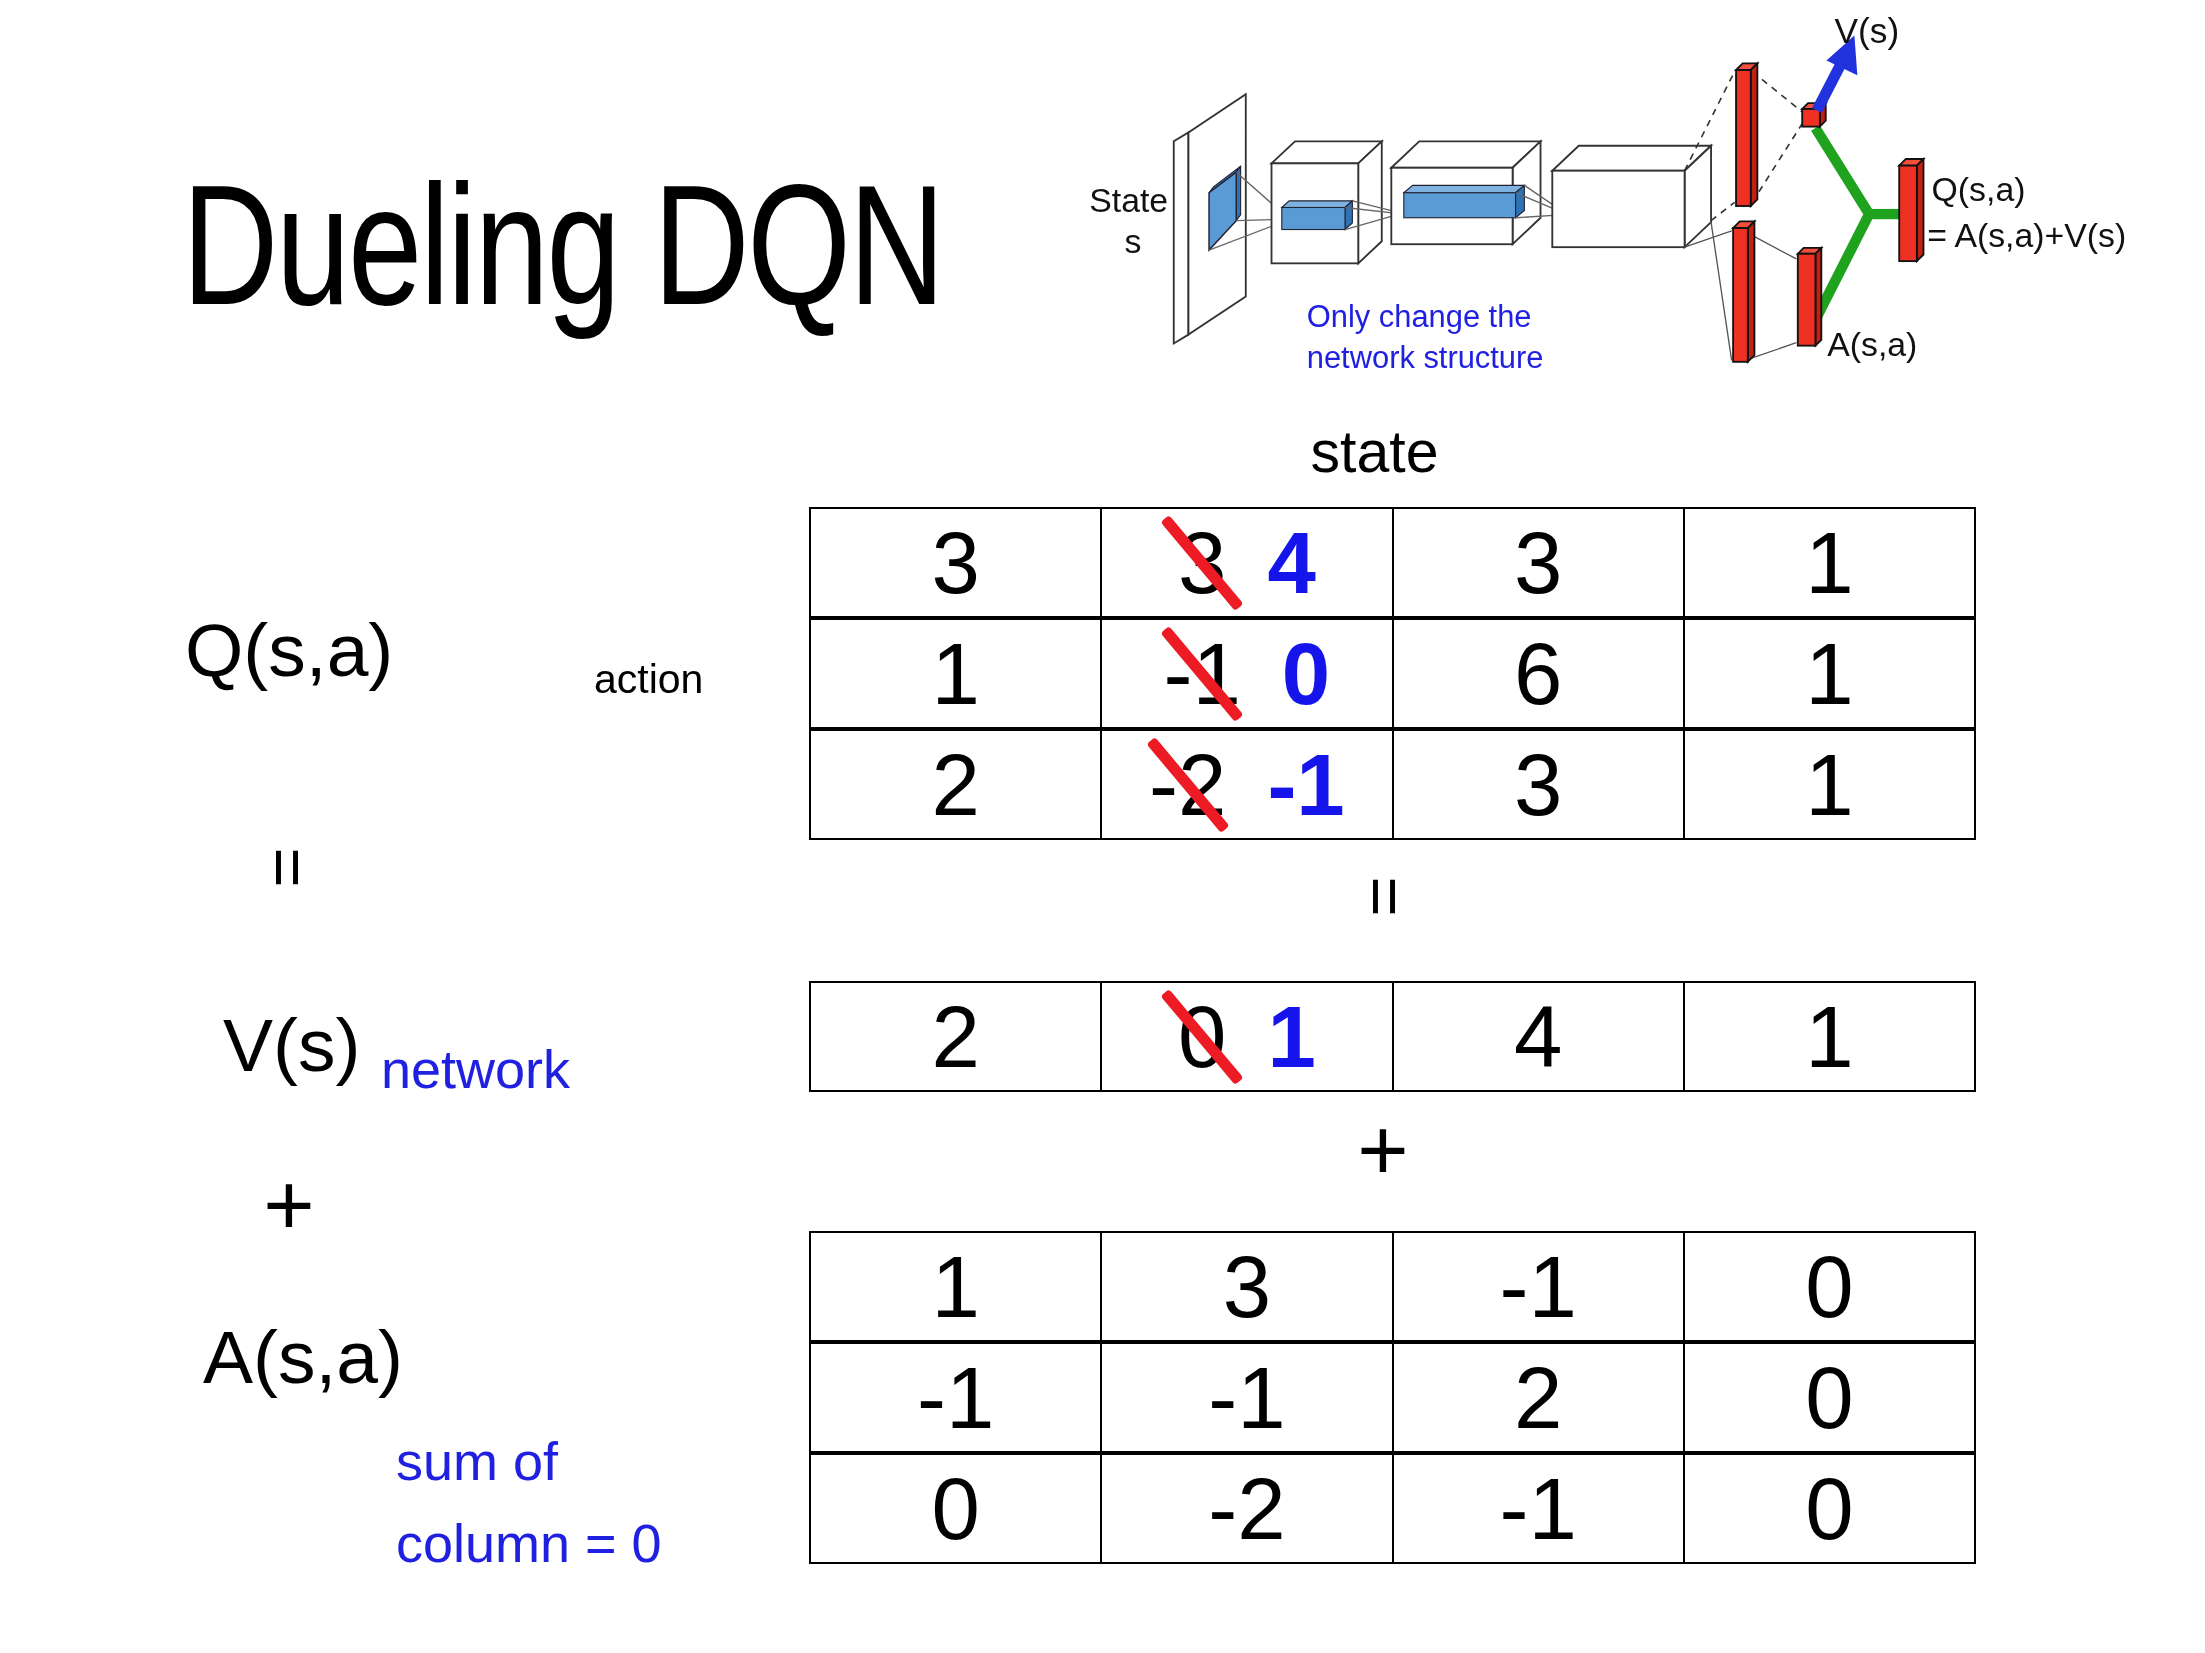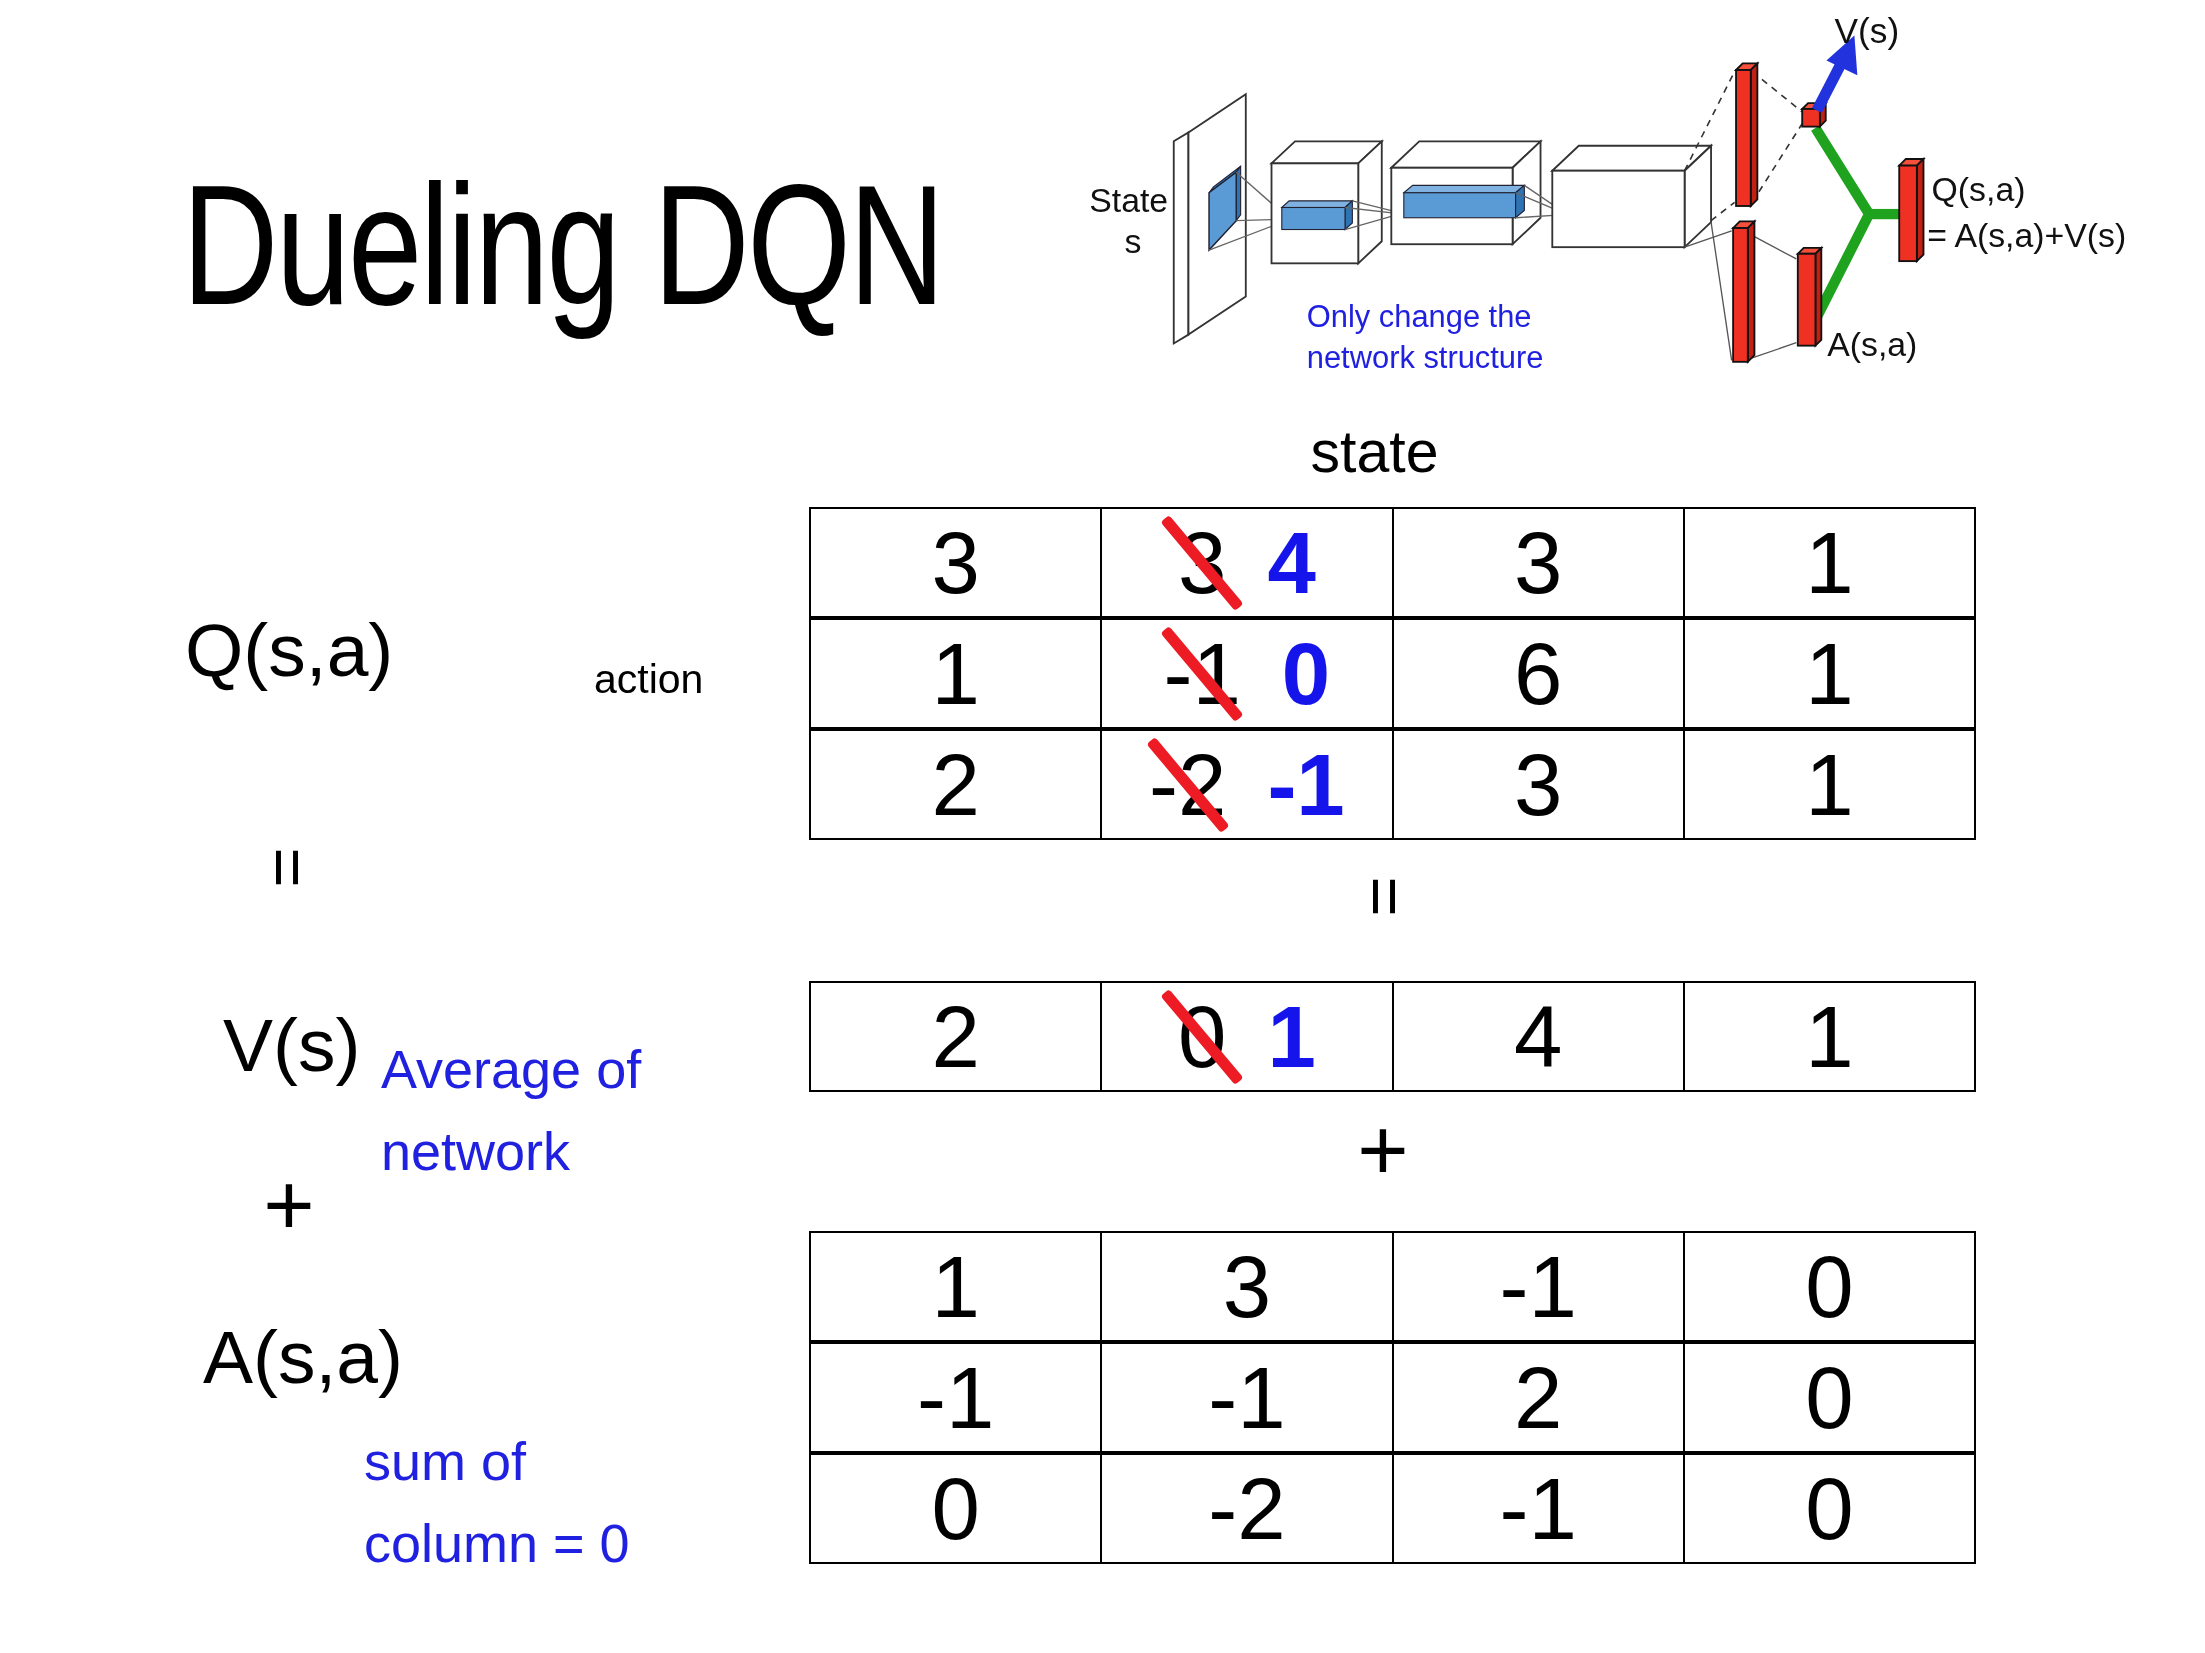"Average of" div { html: <div>Average of</div> -> none }
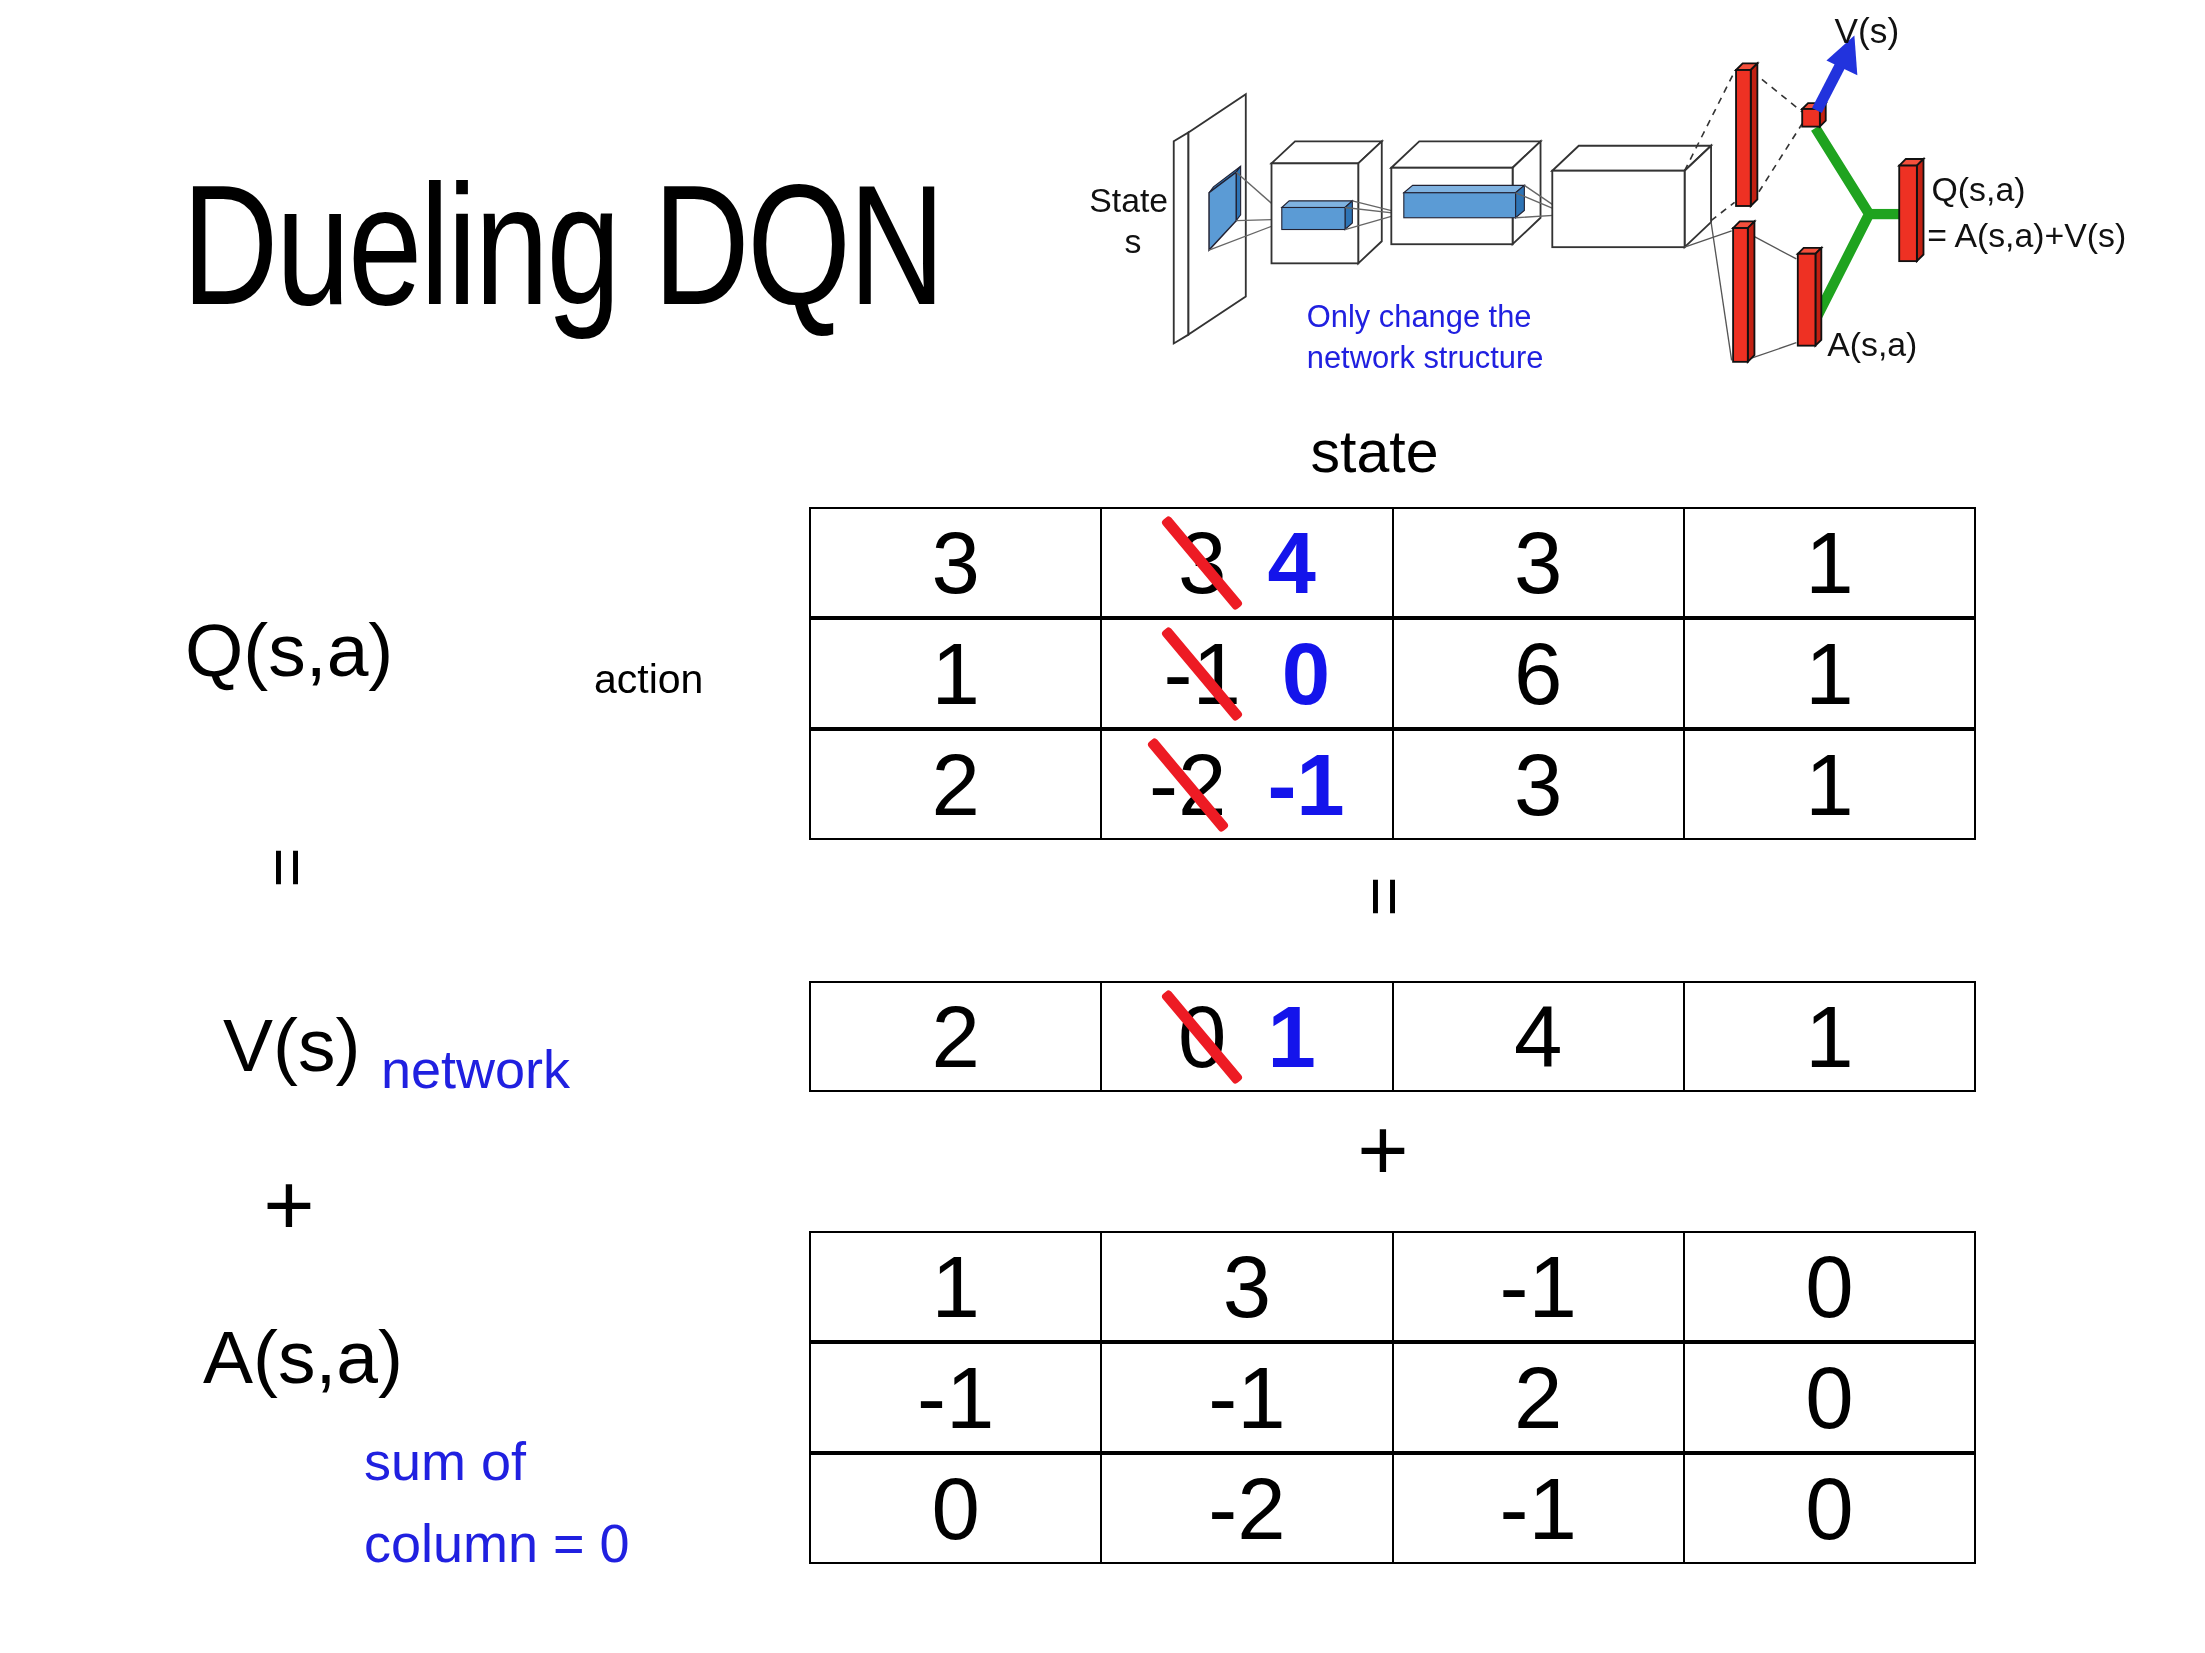"sum of" .note-sum { left: 364px -> 396px }
